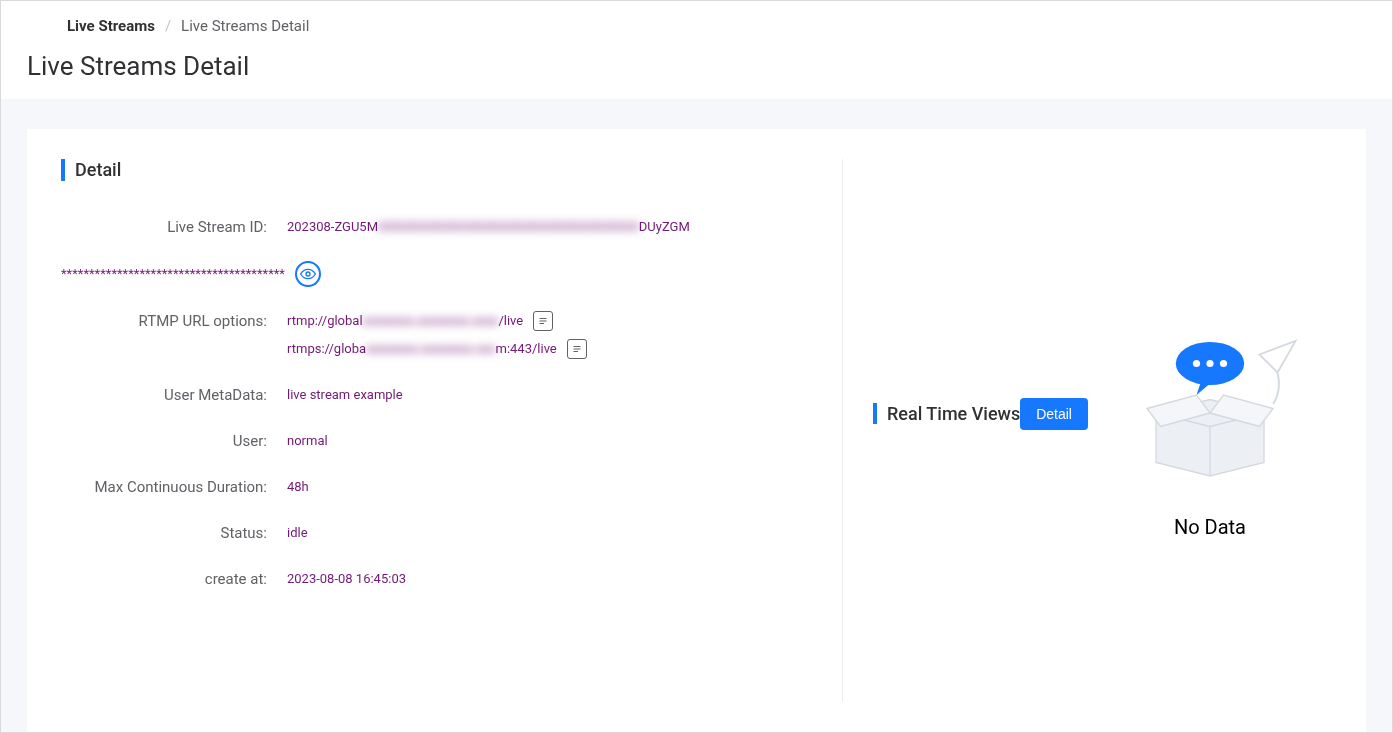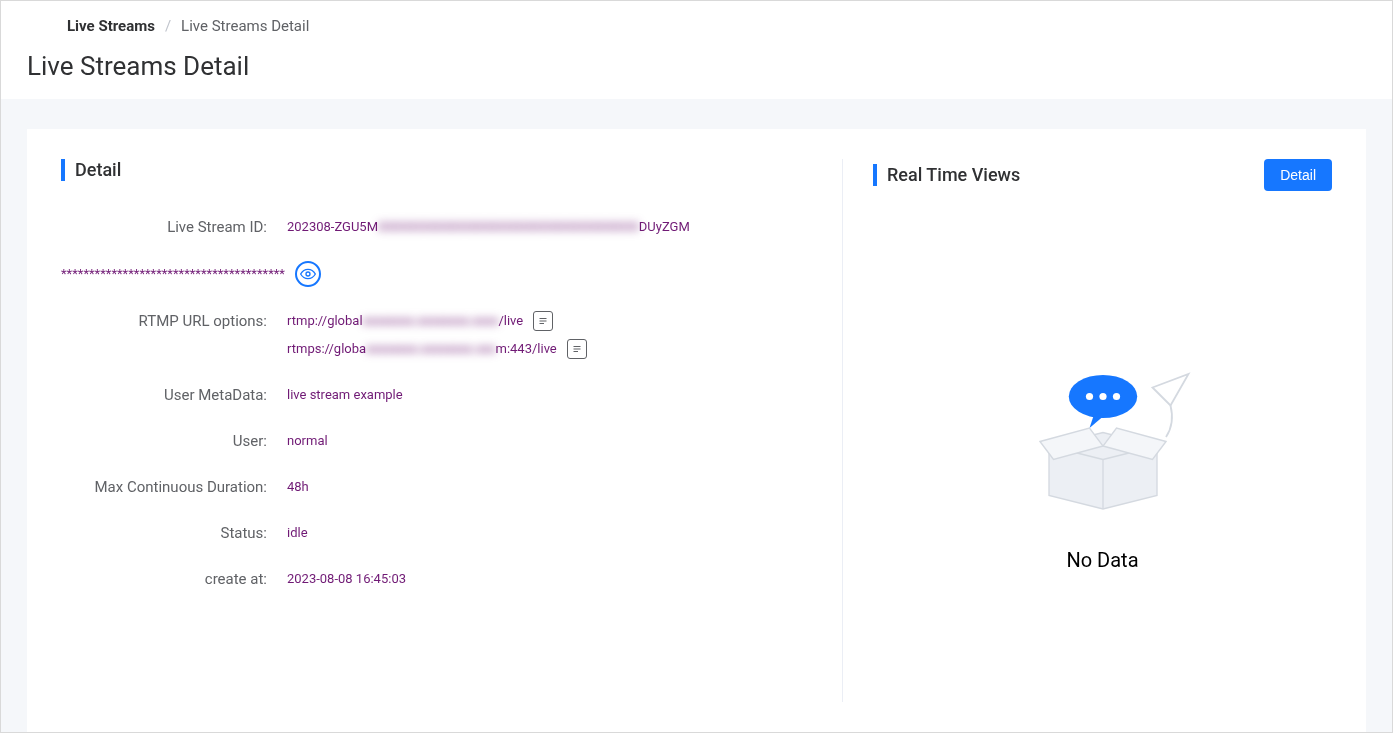"Real Time Views" .right-panel { flex-direction: column -> none }
